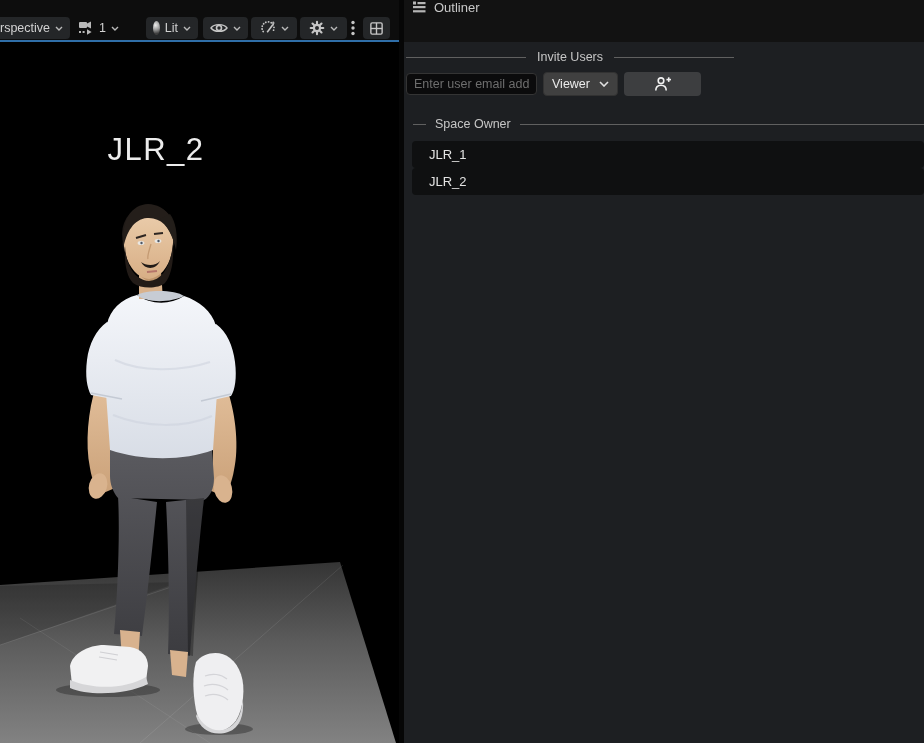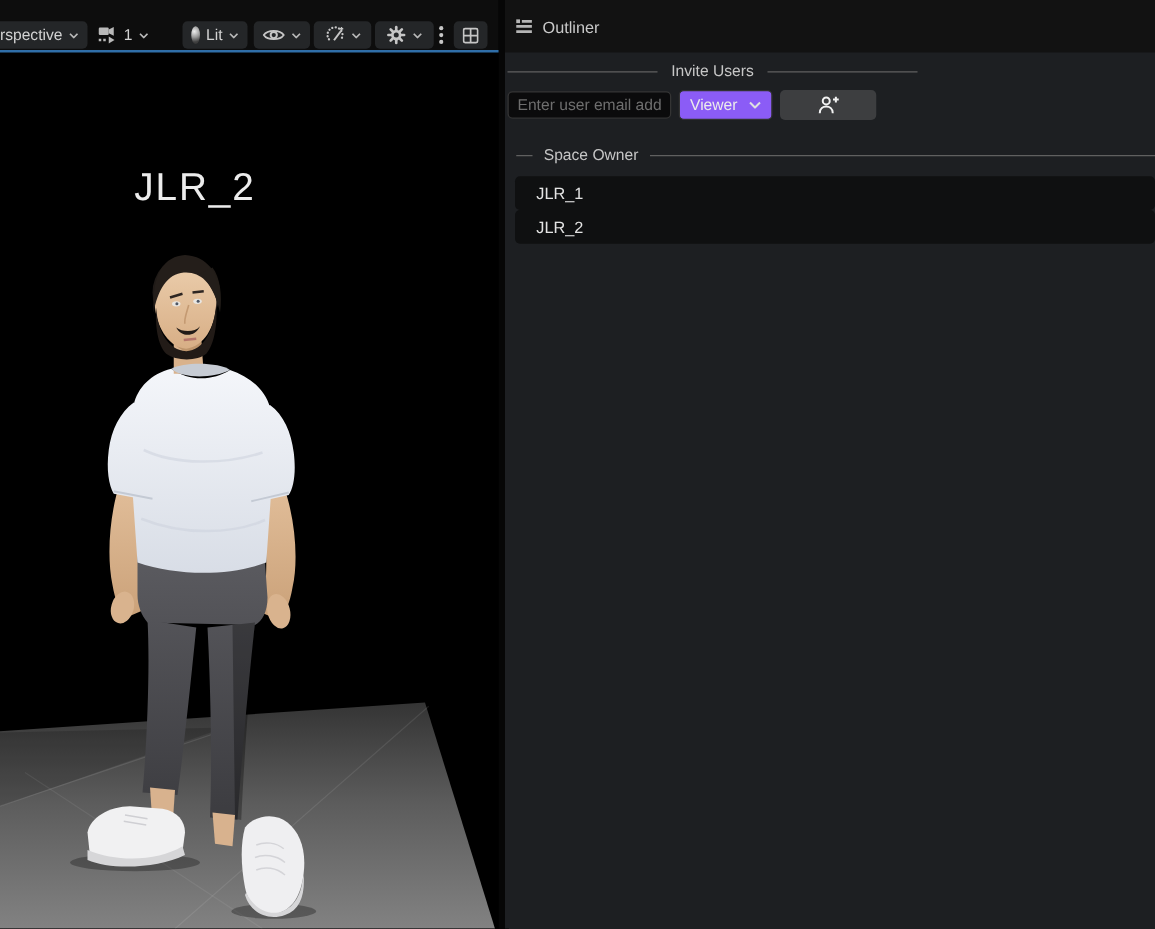"Outliner" .tab { align-items: center -> flex-start }
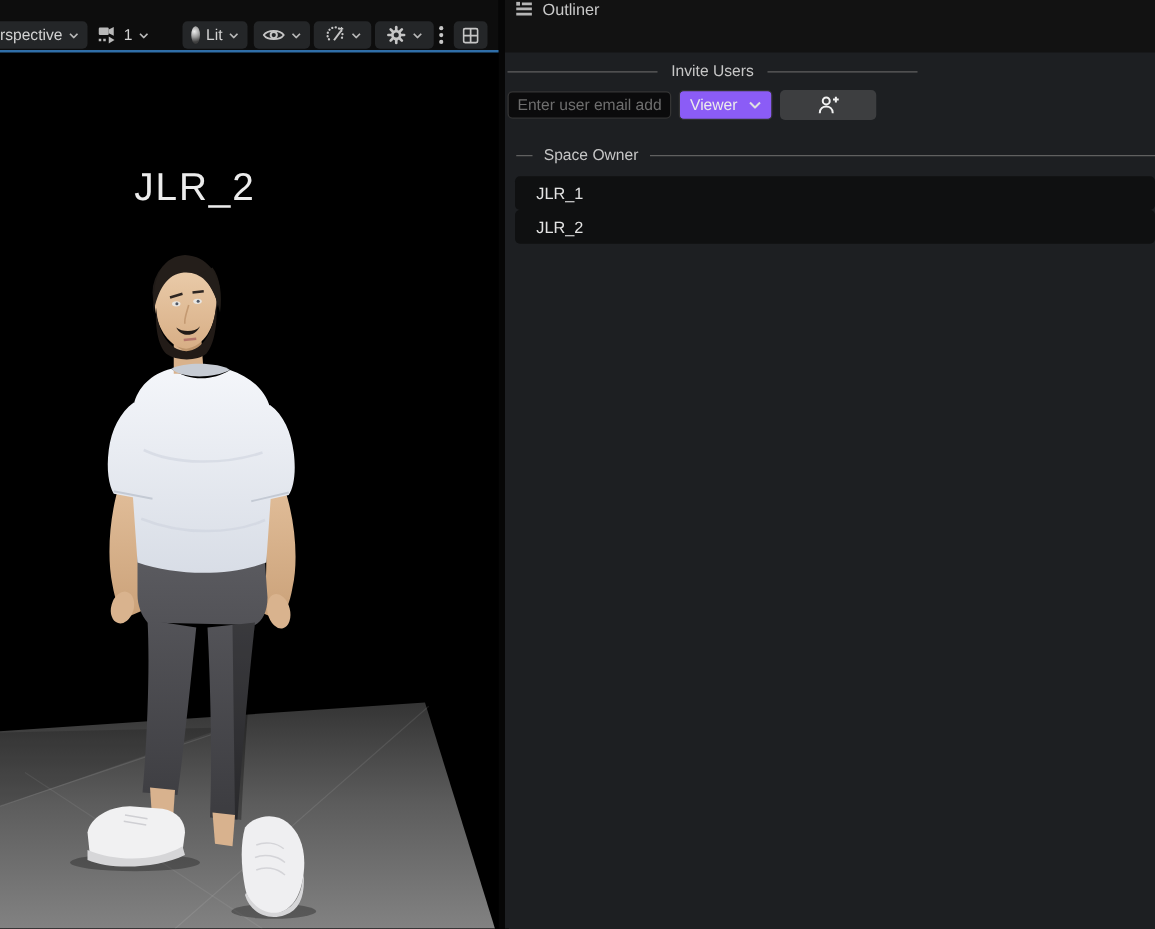"Viewer" .role-select { background: #8b5cf6 -> #404040 }
